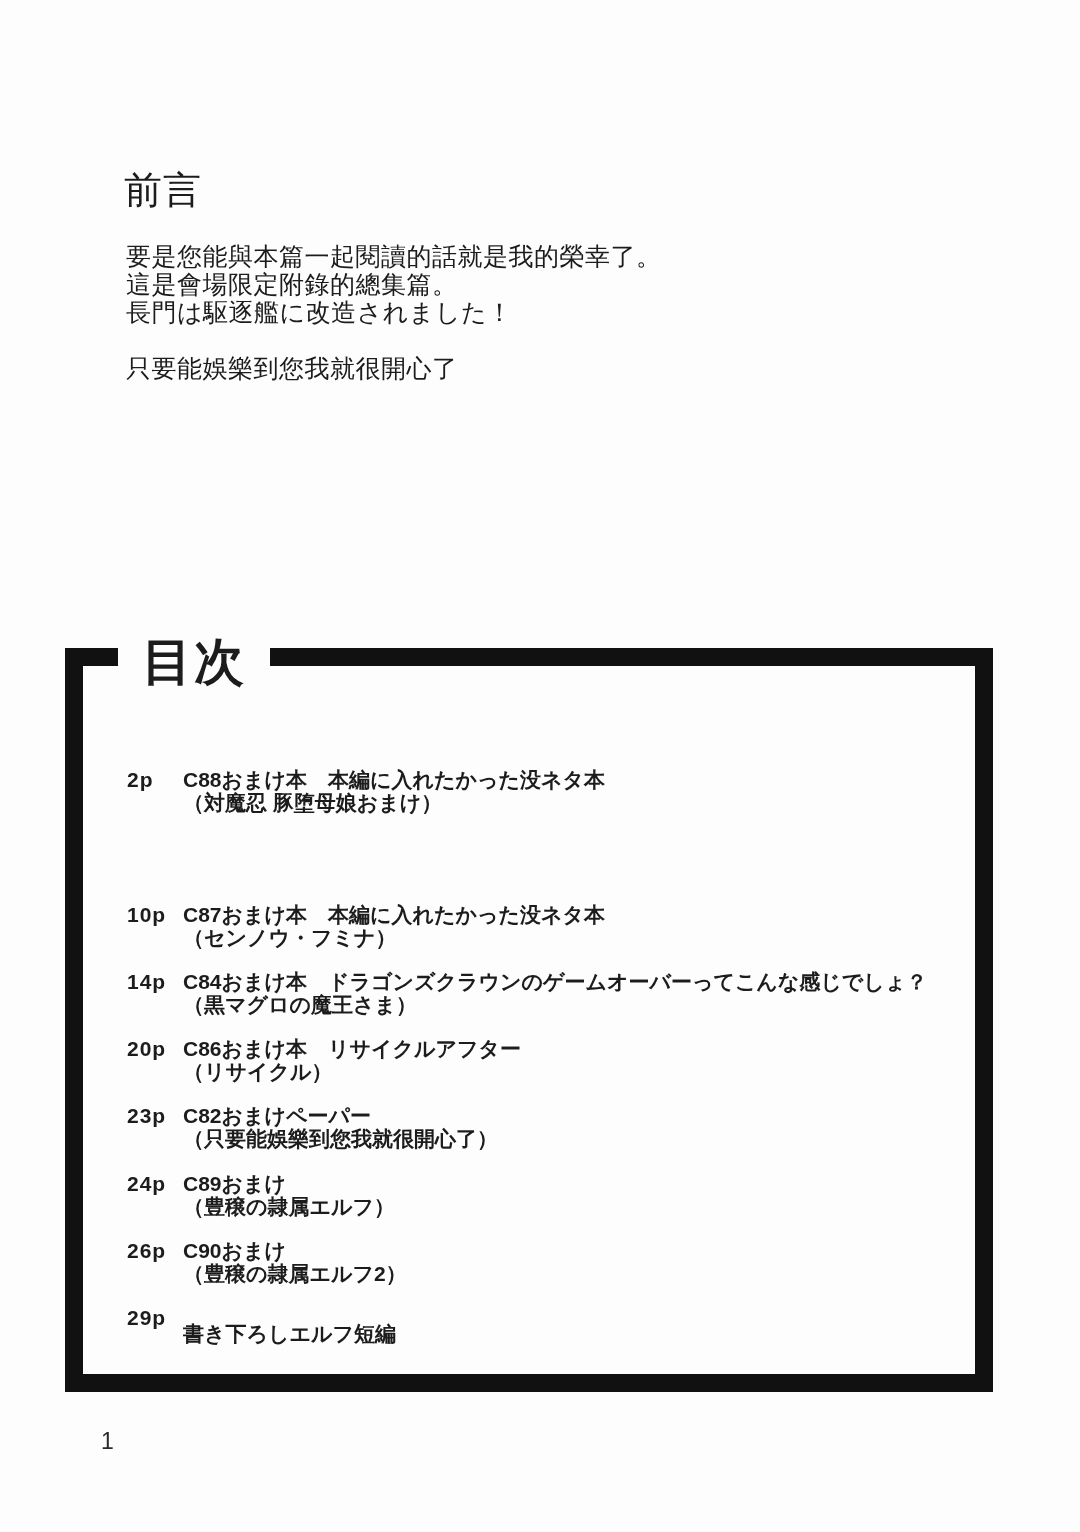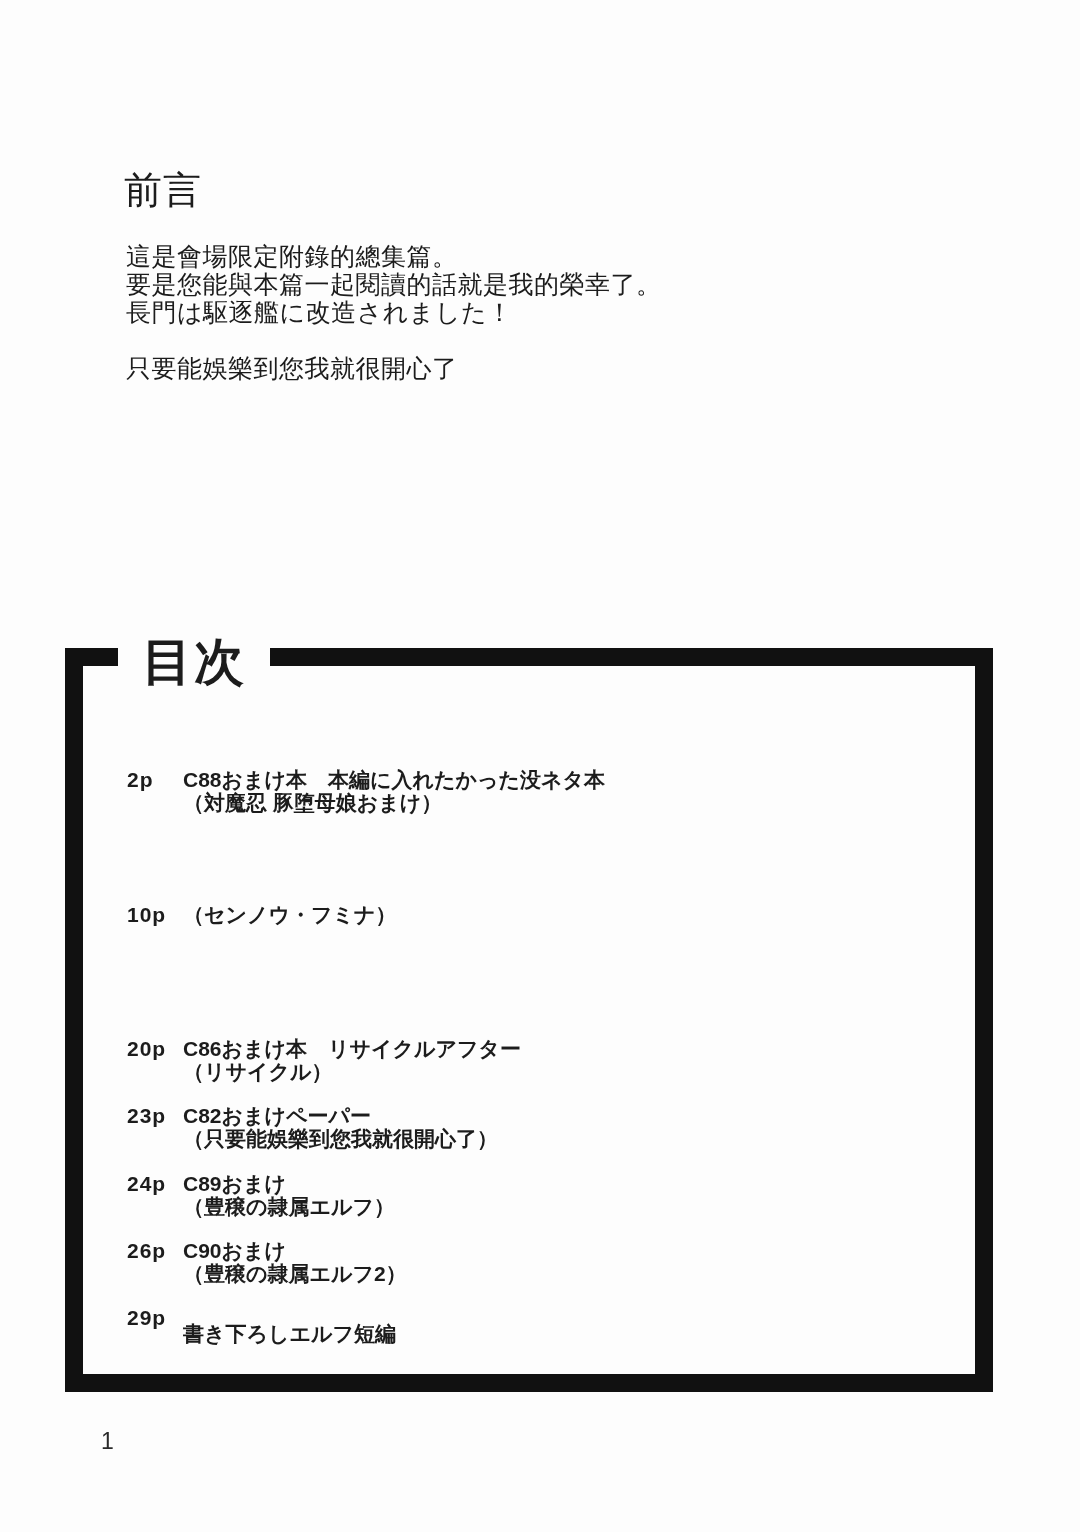"這是會場限定附錄的總集篇。" div.preface-line { order: before "要是您能與本篇一起閱讀的話就是我的榮幸了。" -> after "要是您能與本篇一起閱讀的話就是我的榮幸了。" }
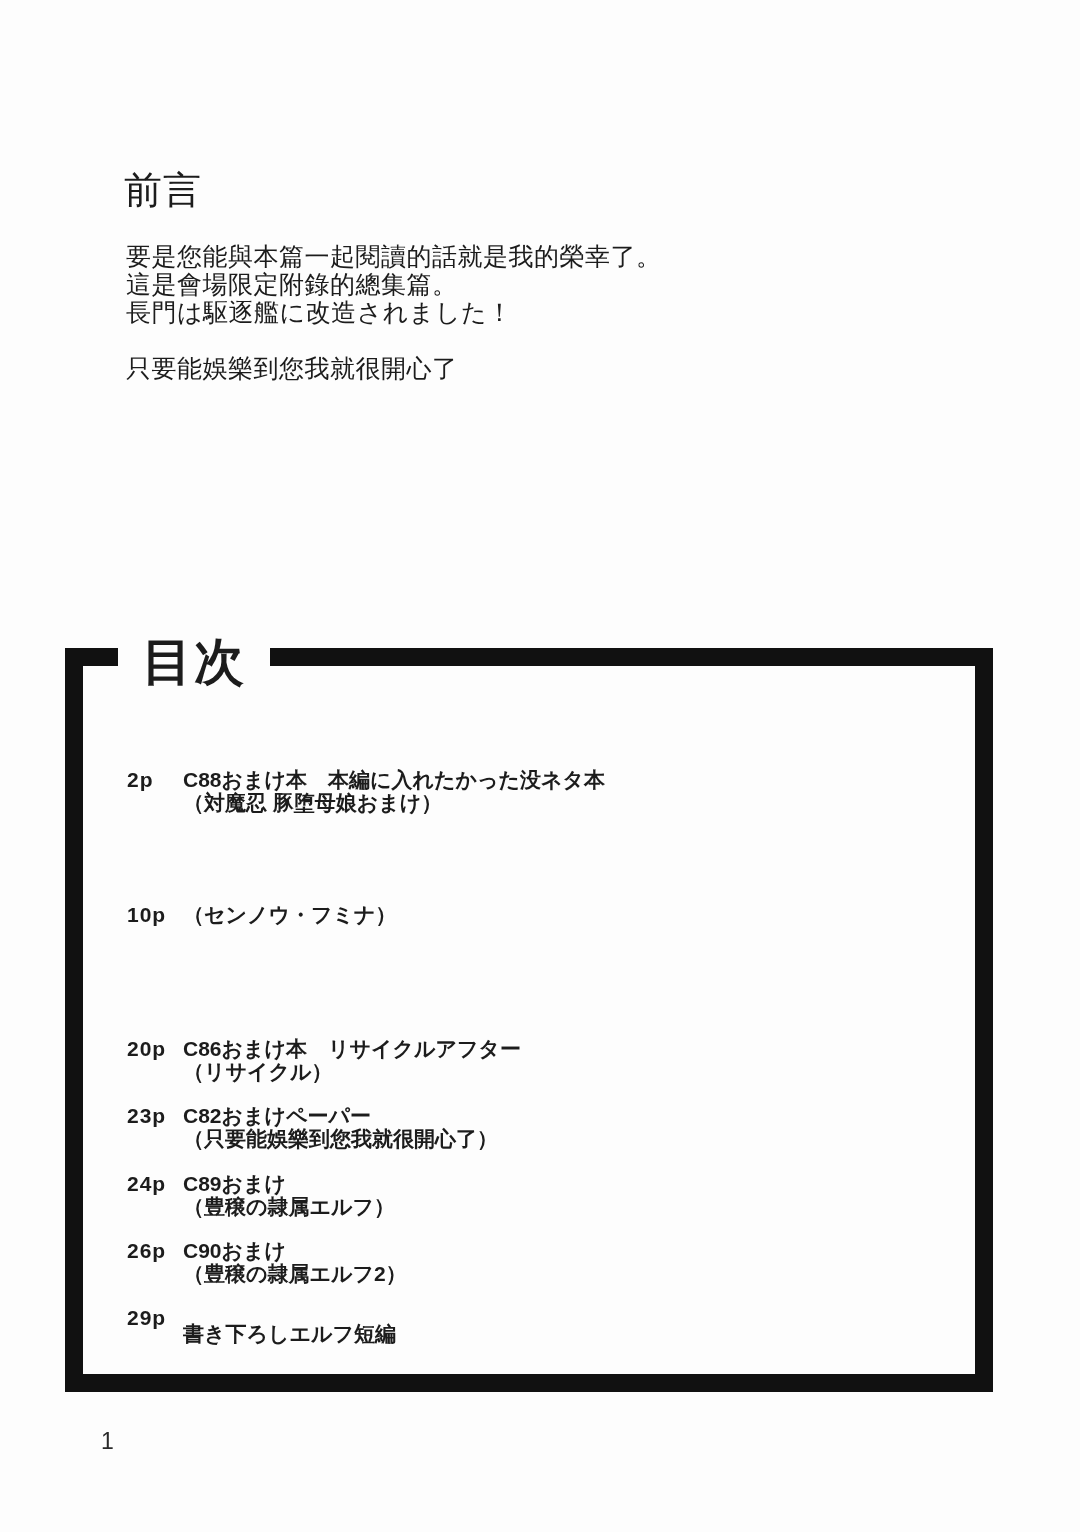"C87おまけ本 本編に入れたかった没ネタ本" span.toc-entry-title { html: none -> <span>C87おまけ本 本編に入れたかった没ネタ本</span> }
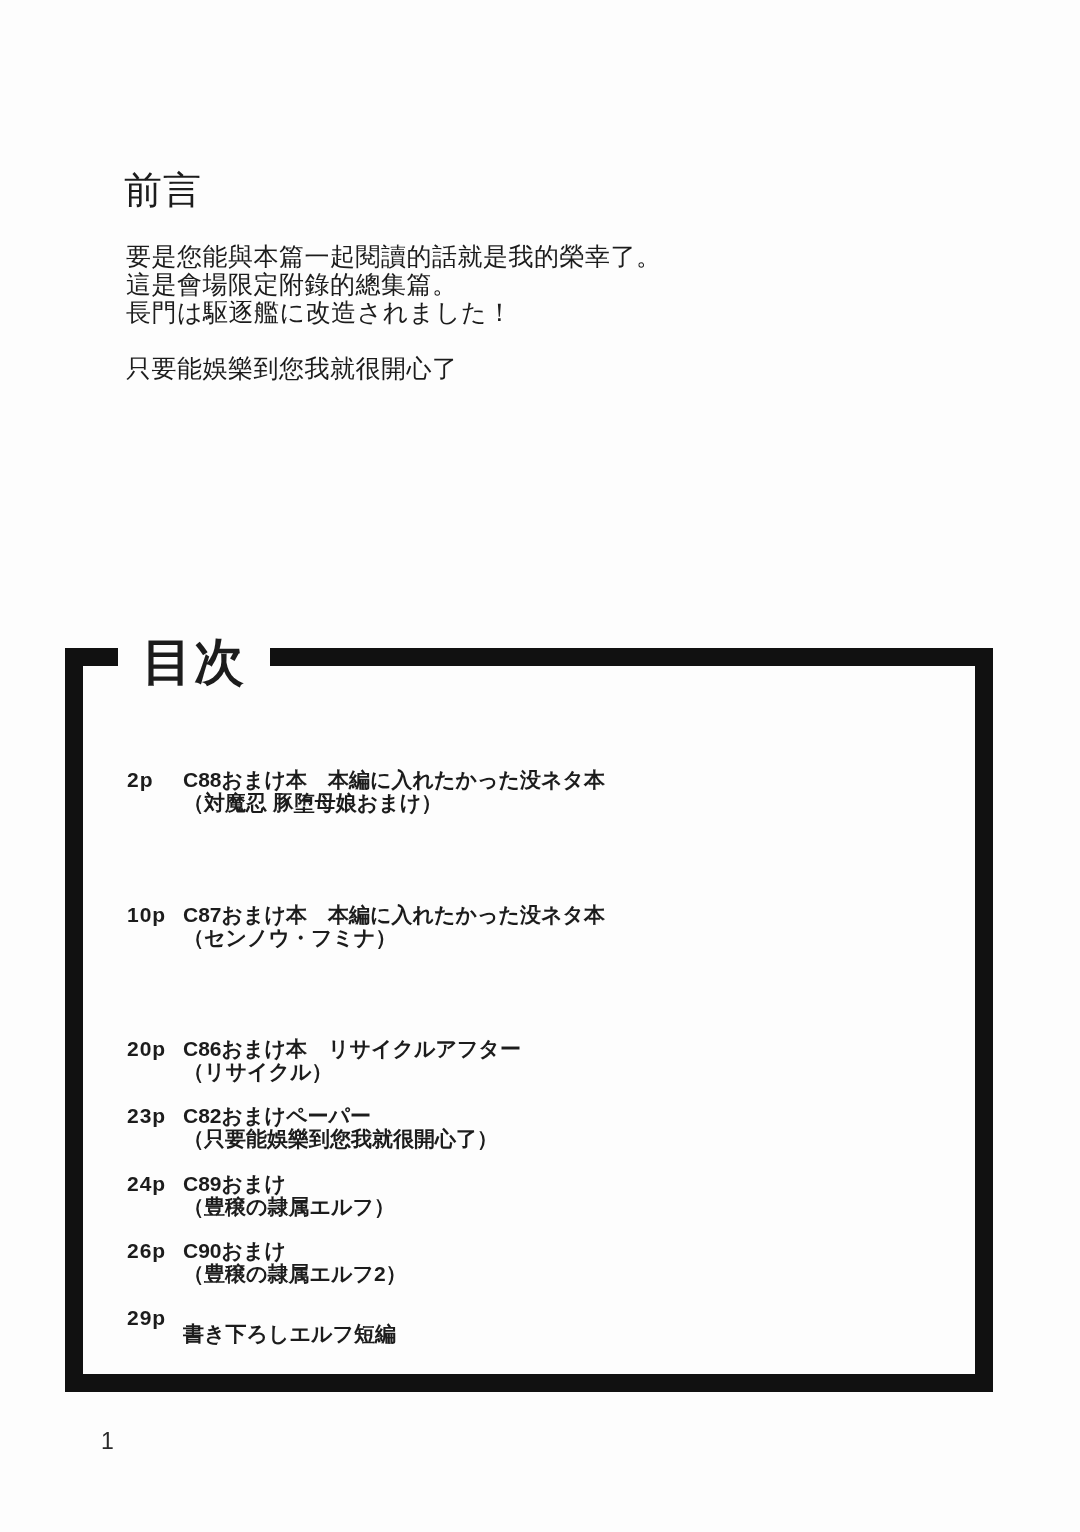"14p" div.toc-entry { html: none -> <div> <span>14p</span><span><span>C84おまけ本 ドラゴンズクラウンのゲームオーバーってこんな感じでしょ？</span><span>（黒マグロの魔王さま）</span></span> </div> }
